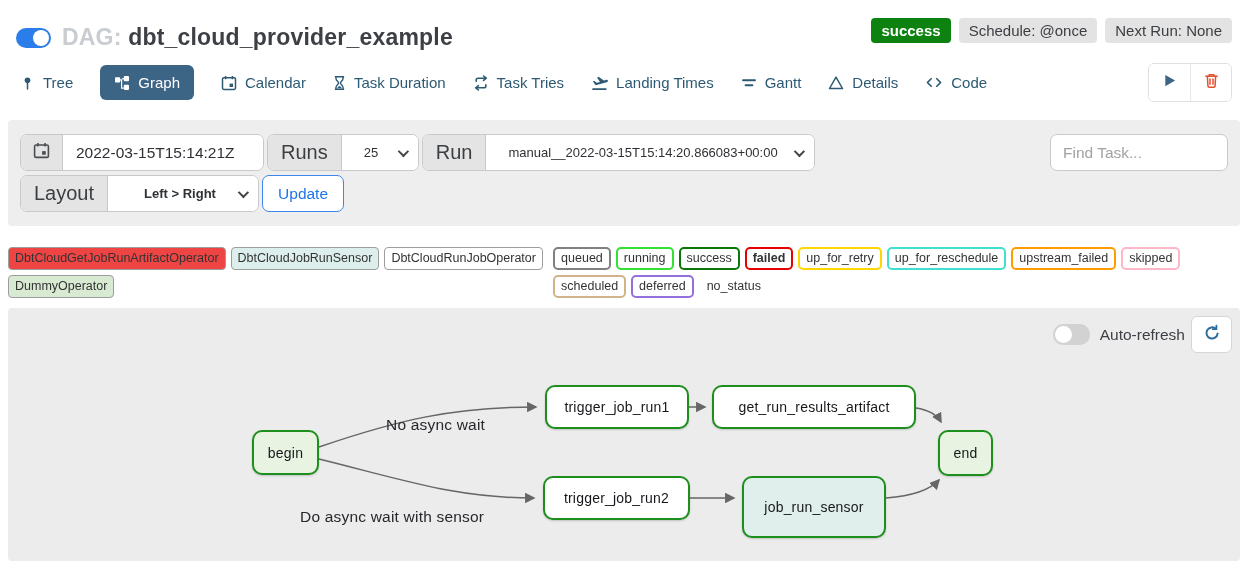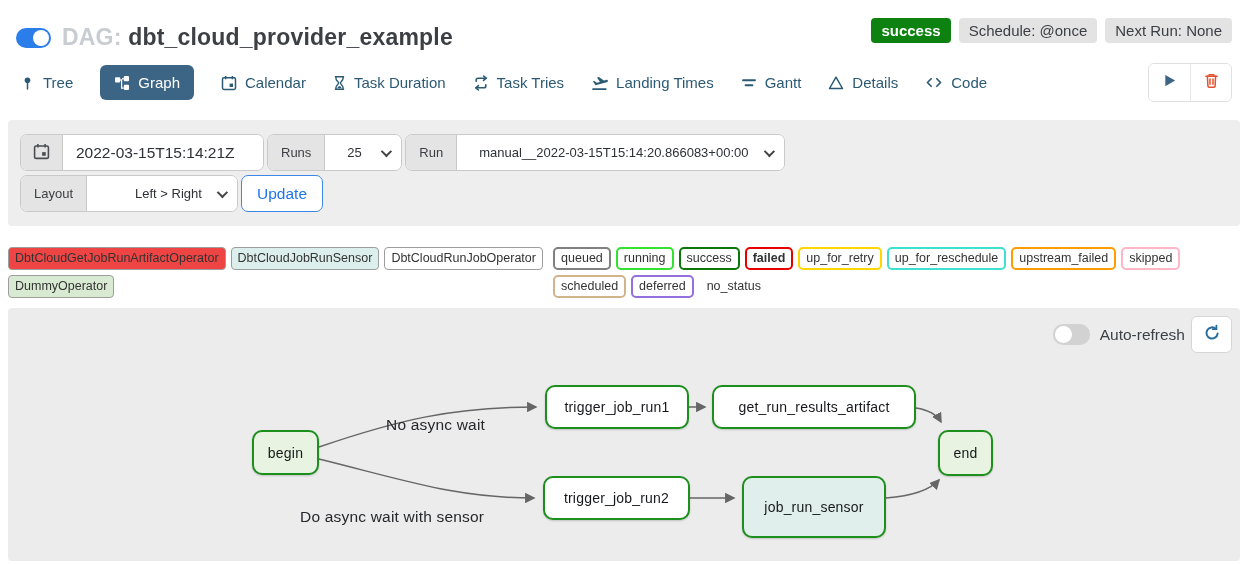"Runs" .iaddon { font-size: 13px -> 20px }
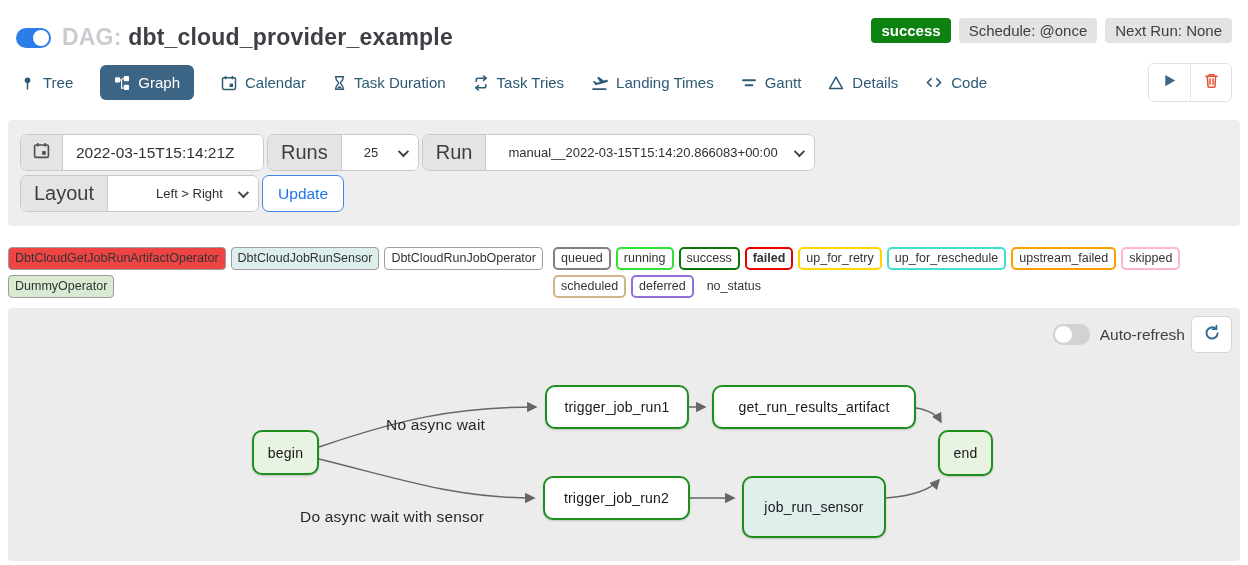"Find Task..." input.text-input { html: none -> <input> }
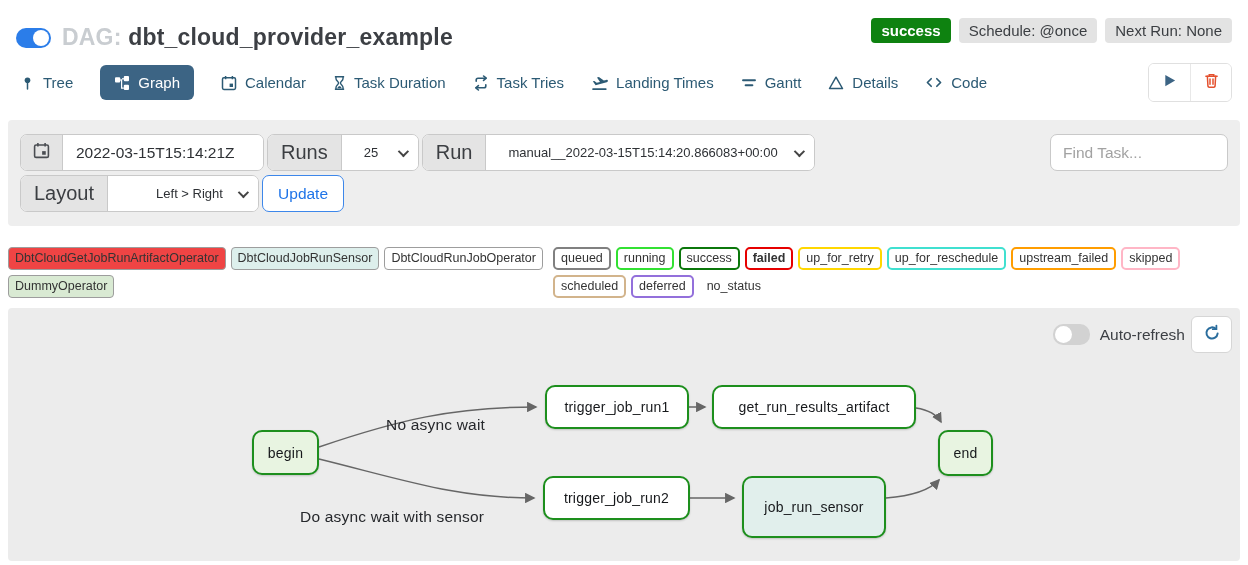"Left > Right" span { font-weight: none -> bold; margin-left: 36px -> 24px }
